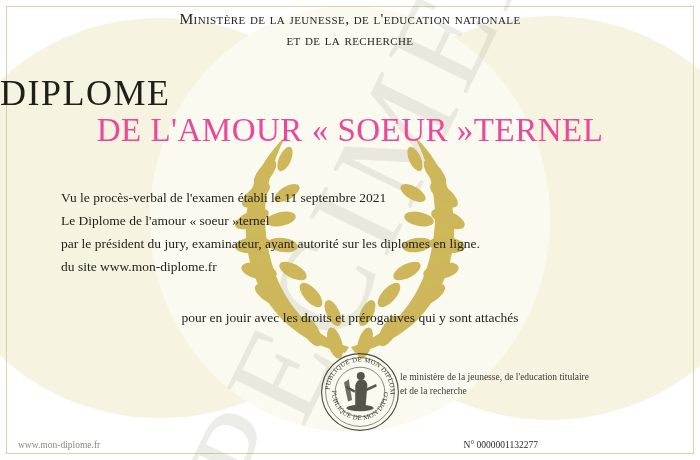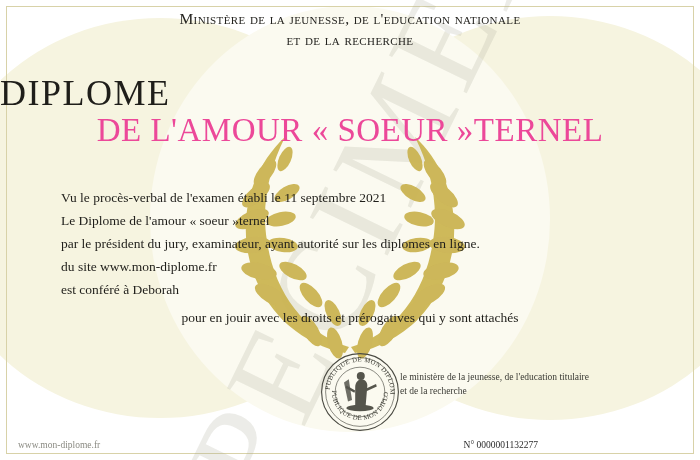"est conféré à Deborah" div { html: <div>est conféré à Deborah</div> -> none }
